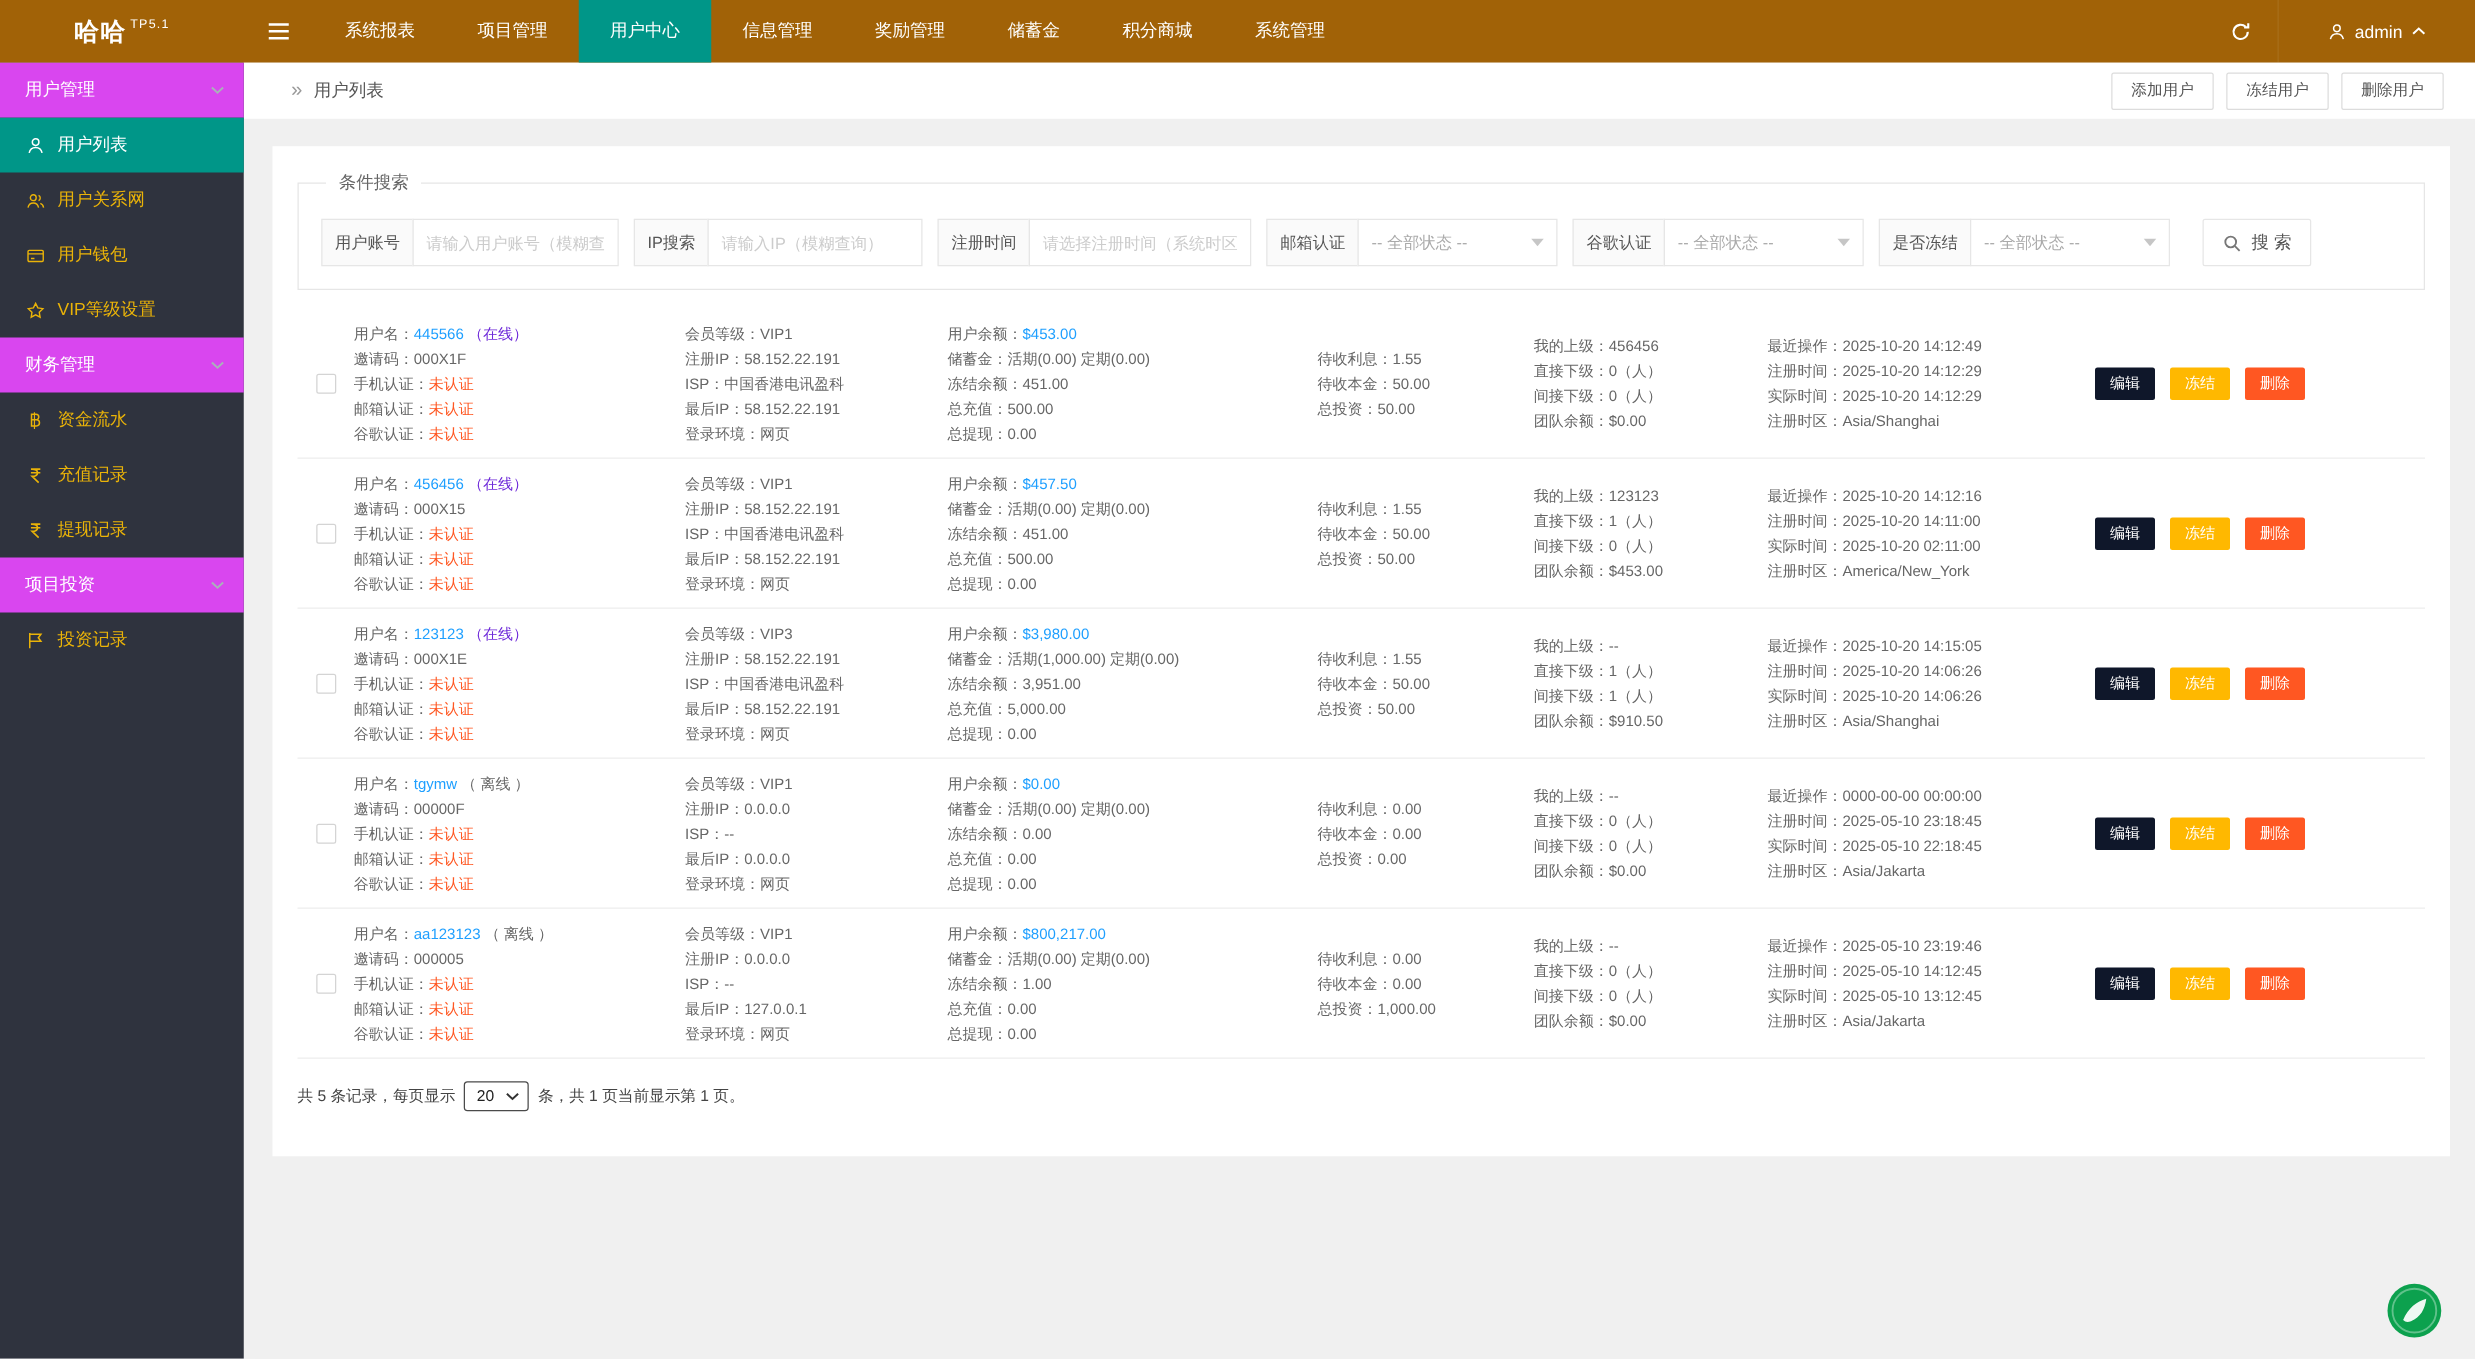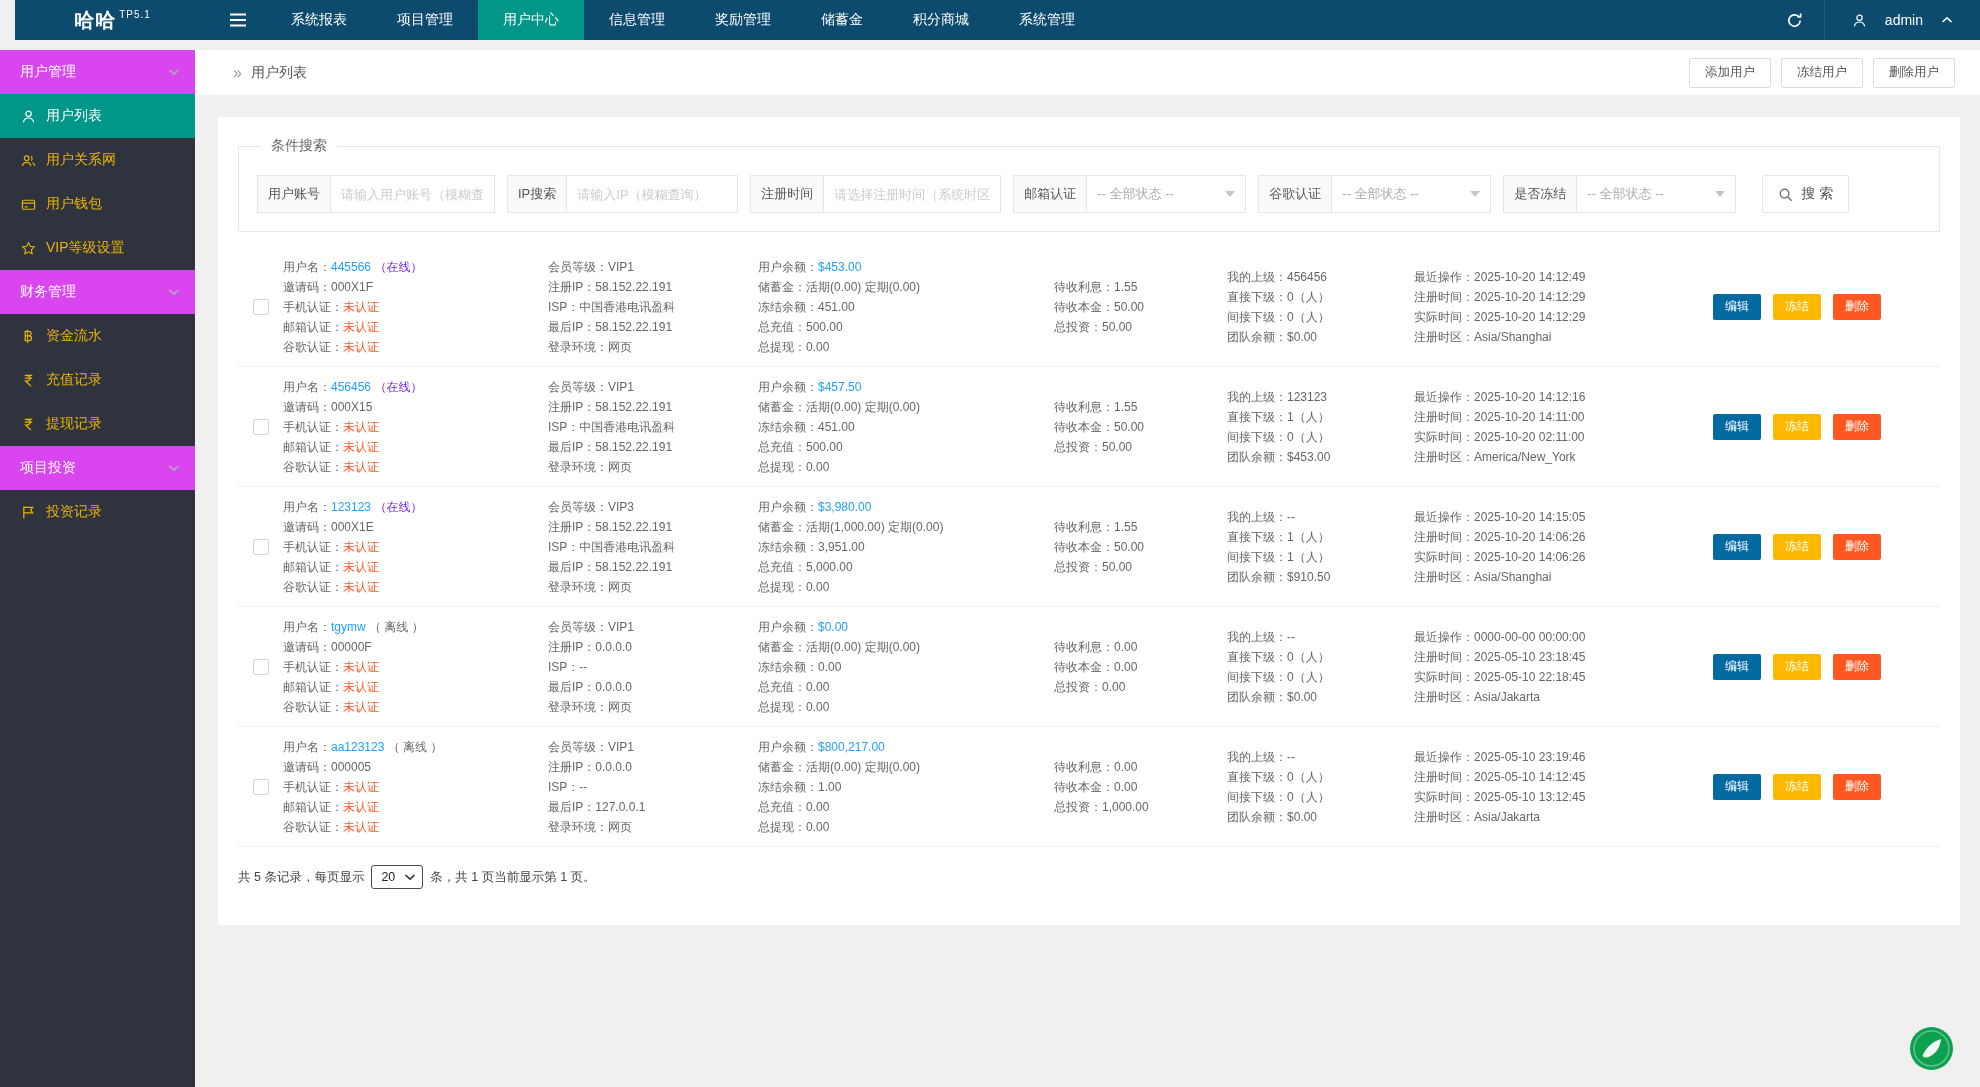"哈哈" .navbar { background: #0c4a6e -> #a16207; height: 40px -> 50px; left: 15px -> 0 }
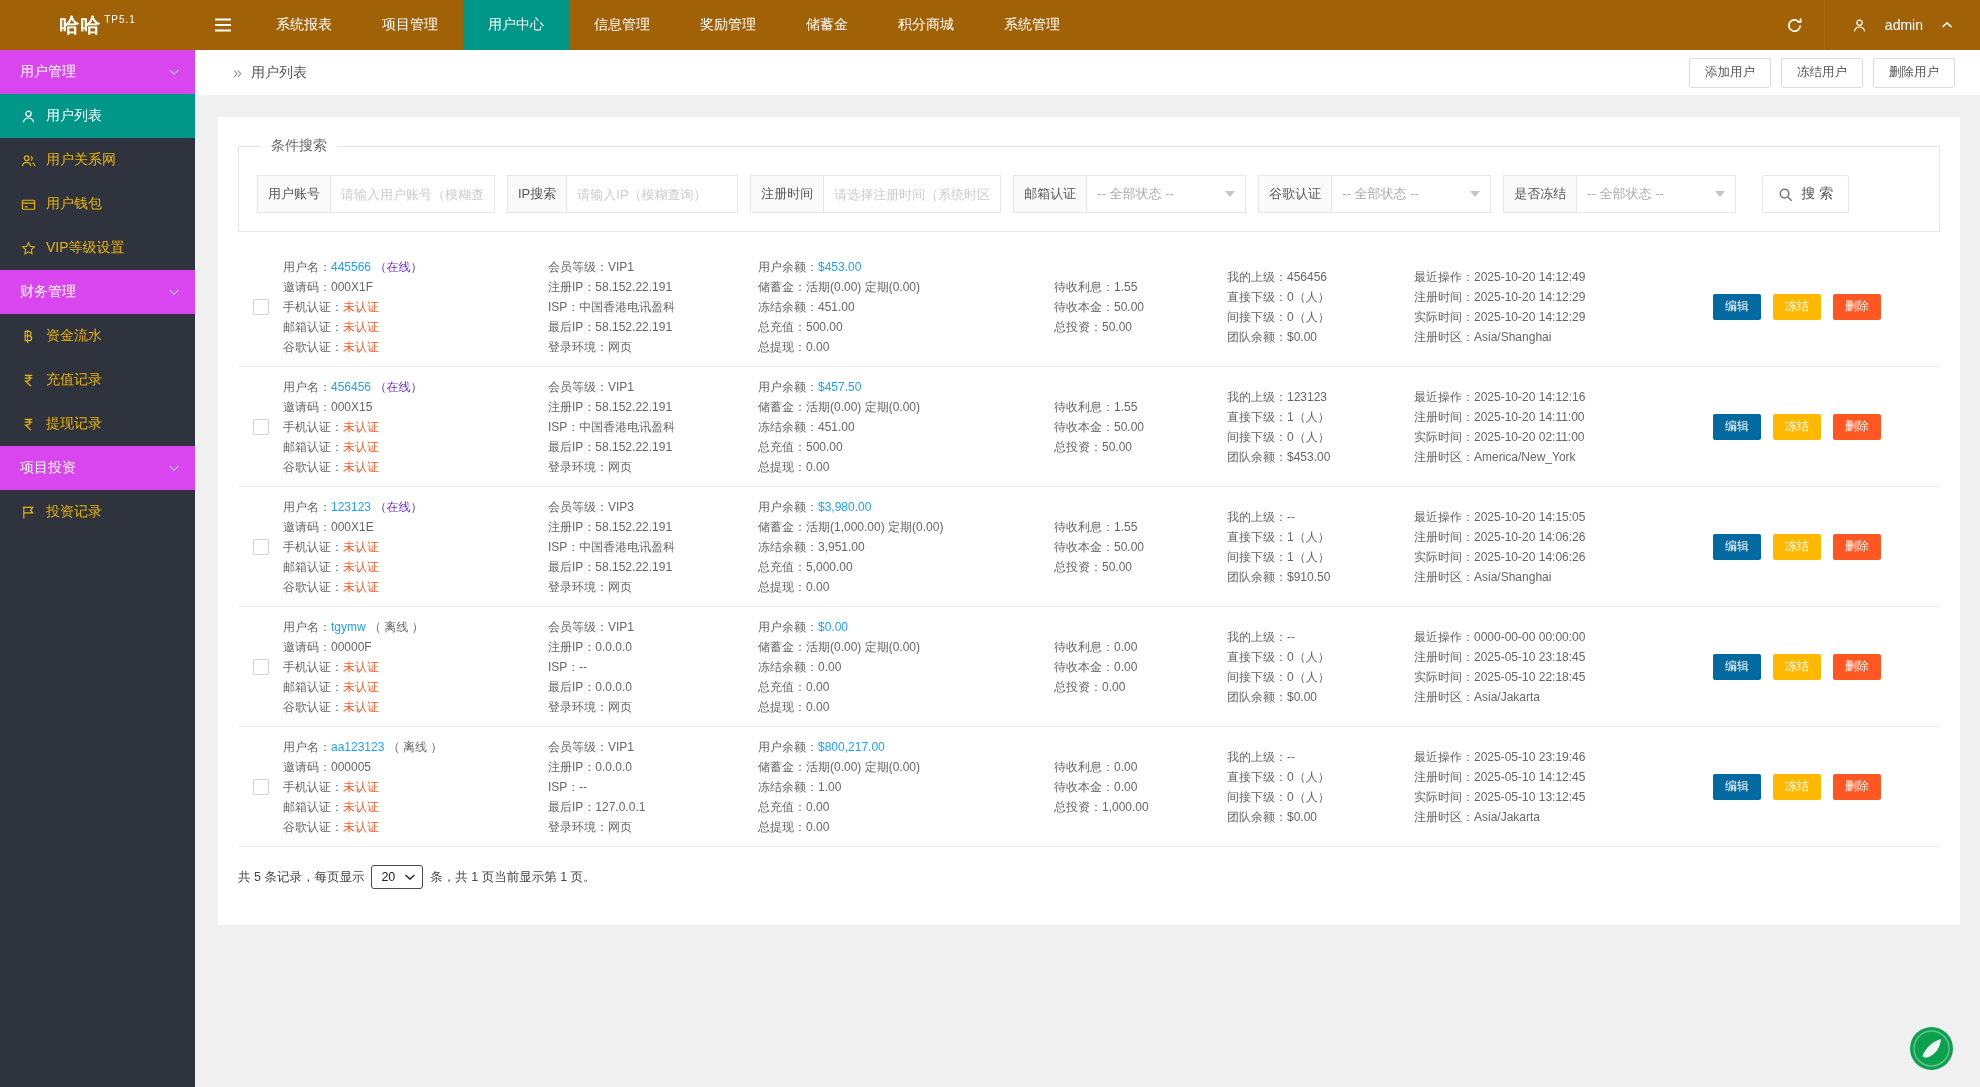"admin" .nav-user { gap: 18px -> 7px; padding: 0 27px -> 0 39px }
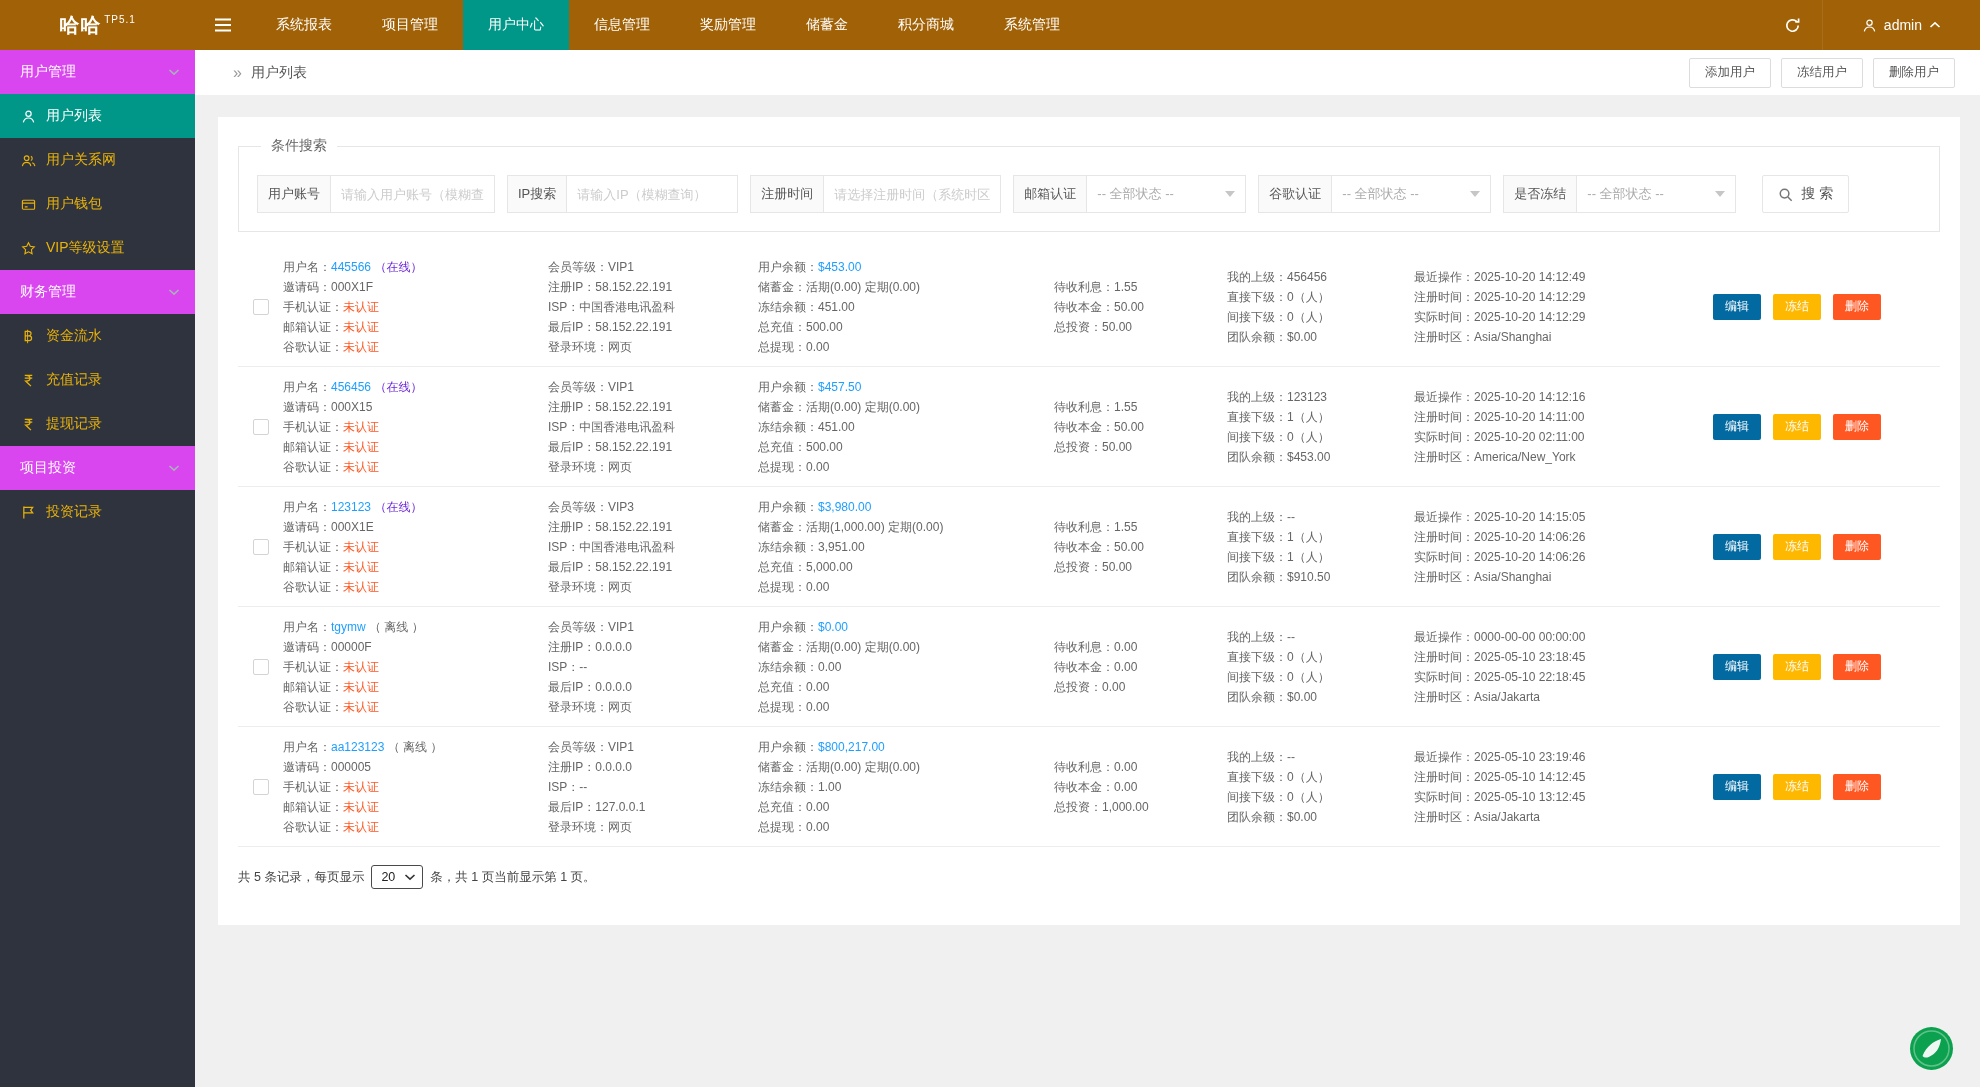"编辑" .b-edit { background: #0369a1 -> #0f172a; margin-left: 37px -> none }
